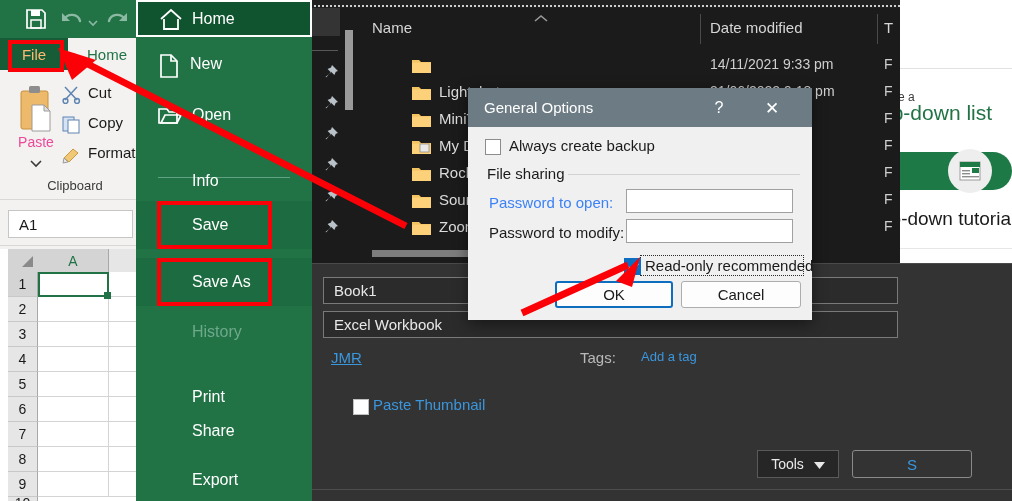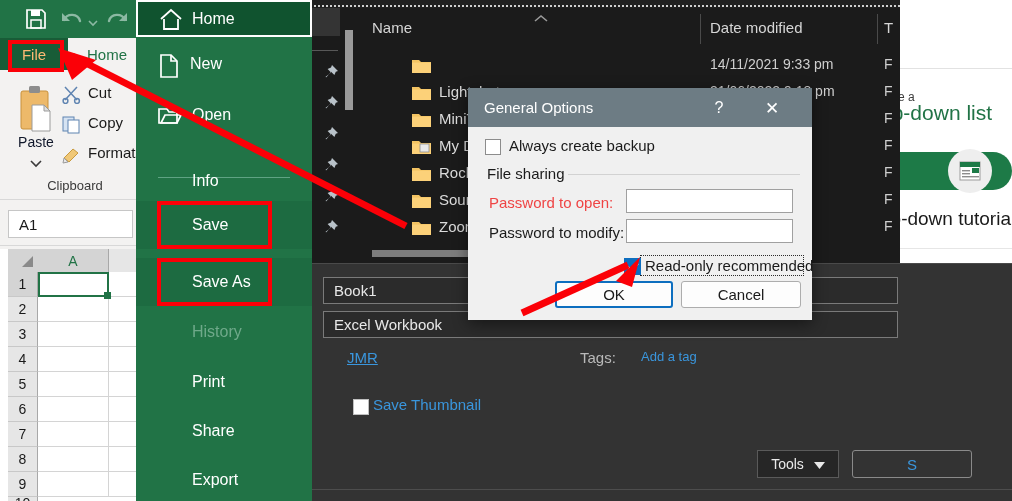"Paste" #rb-paste-label { color: #0f172a -> #ec4899 }
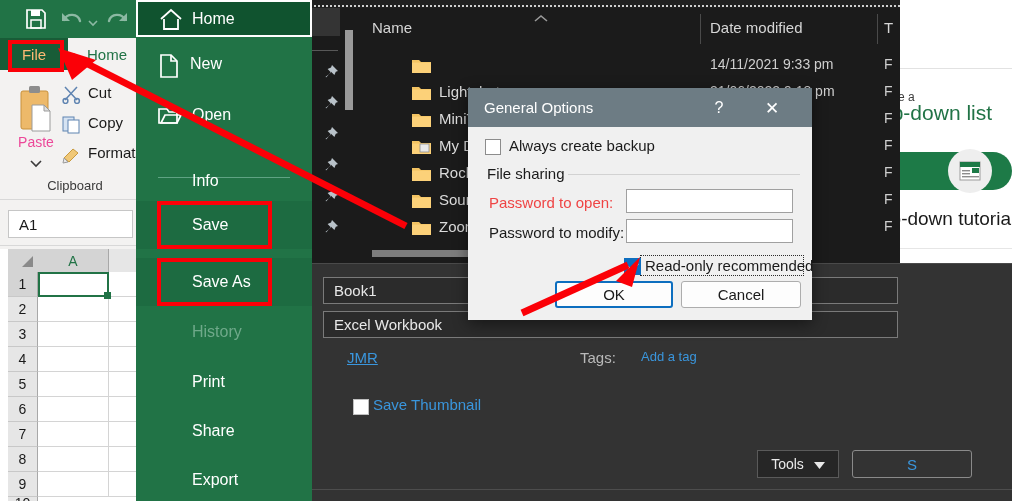"Password to open:" #lbl-open { color: #ef4444 -> #3b82f6 }
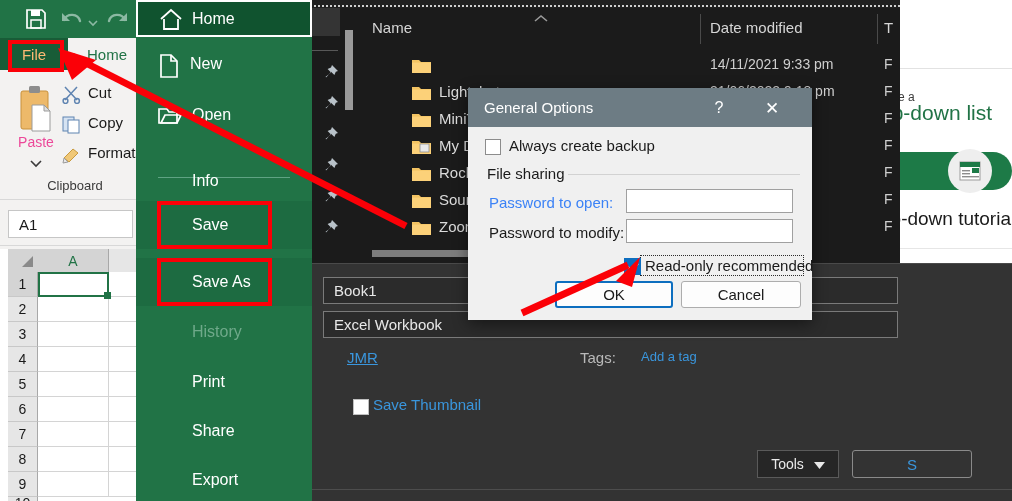"JMR" #sa-authors-value { left: 347px -> 331px }
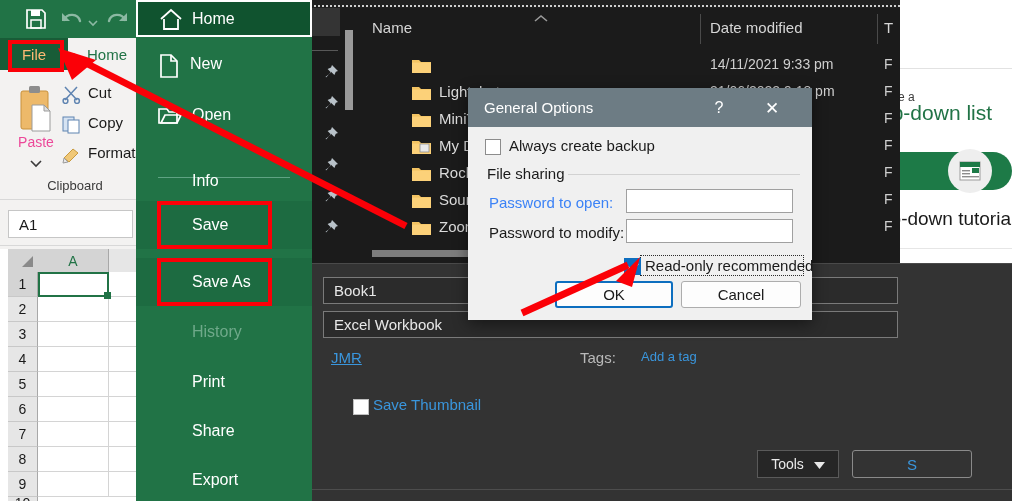"Print" div.bs-item { top: 358px -> 373px }
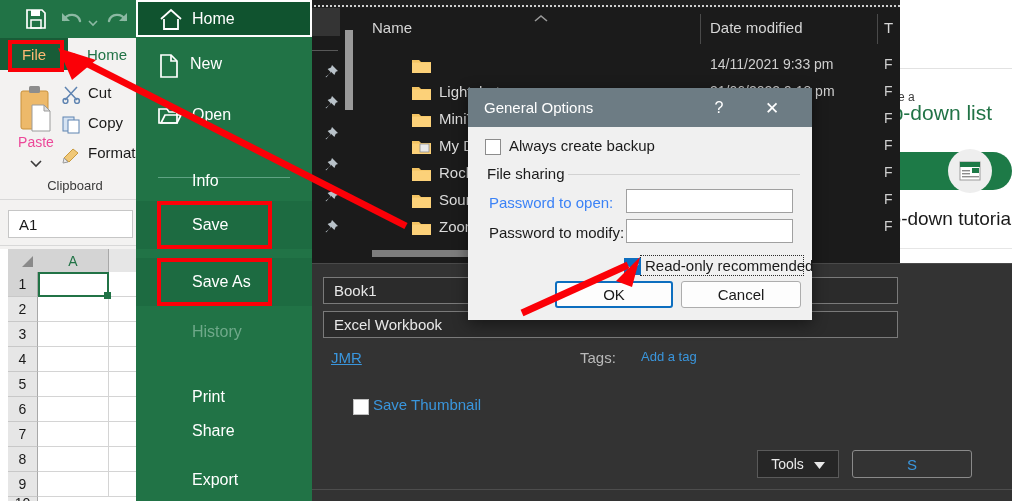"Save Thumbnail" div.layer { text: Save -> Paste }
